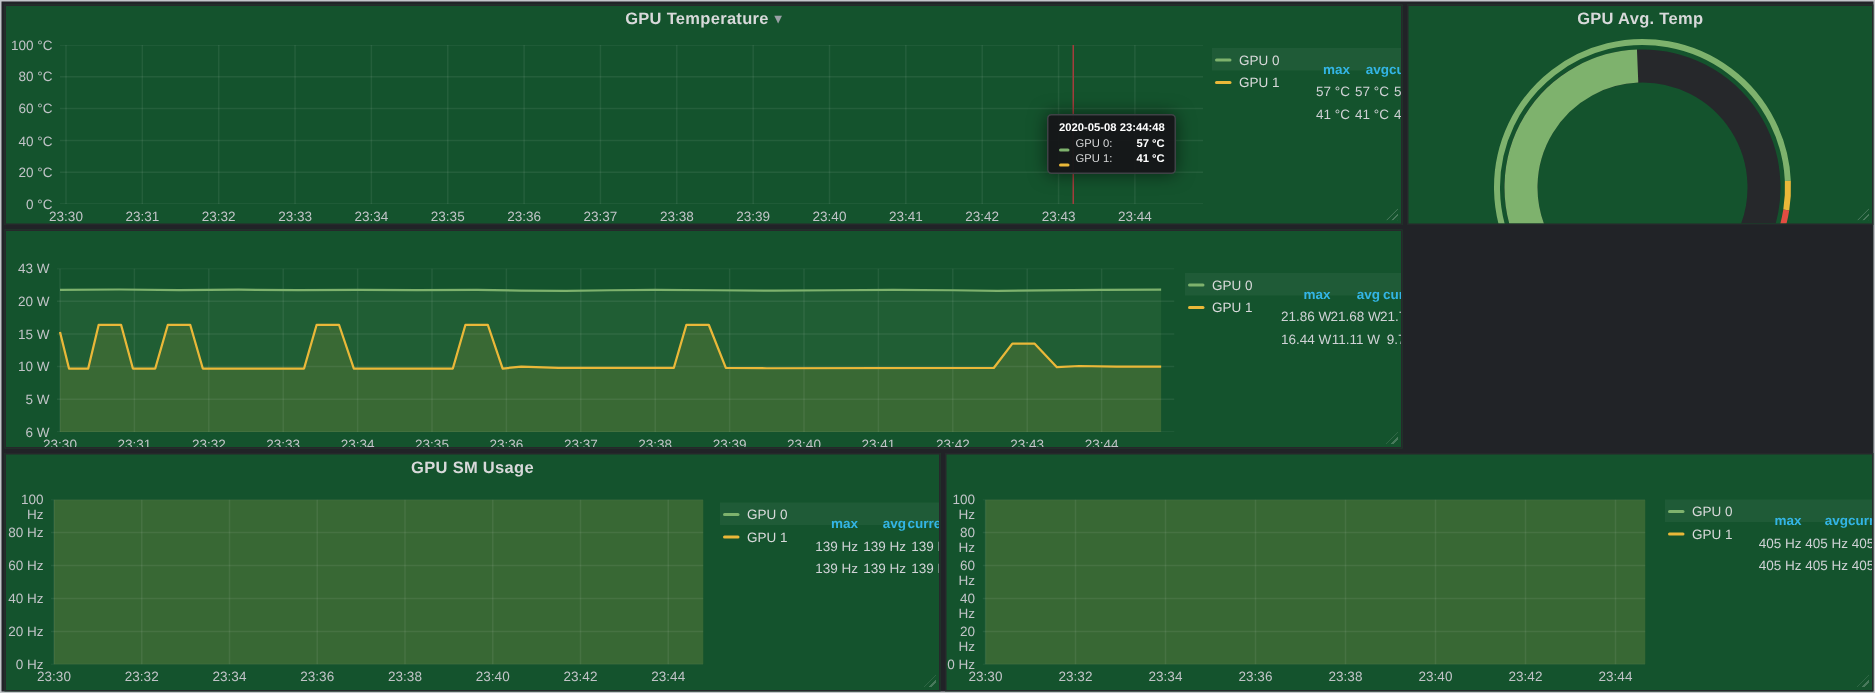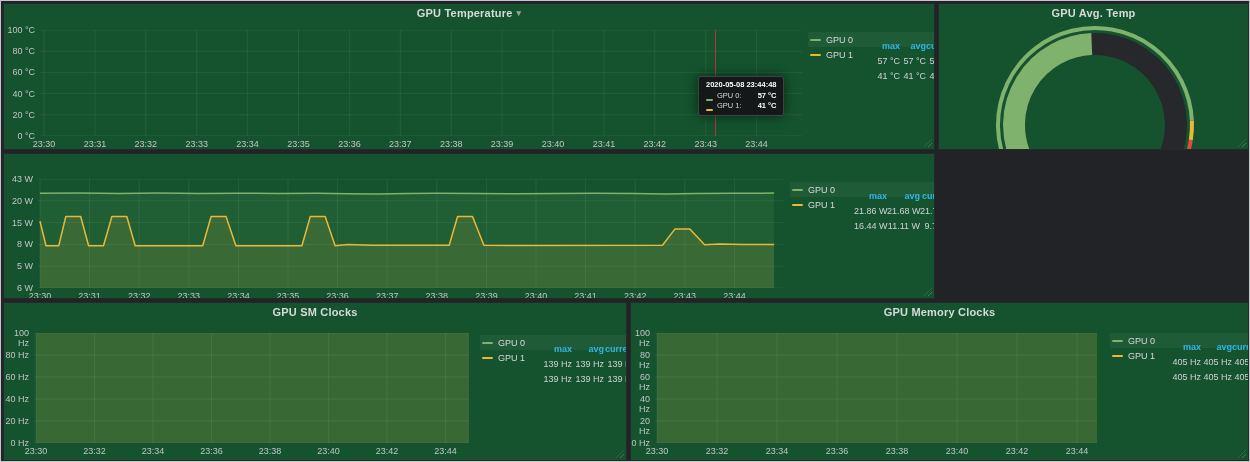"8 W" div.axis-y { text: 8 -> 10 }
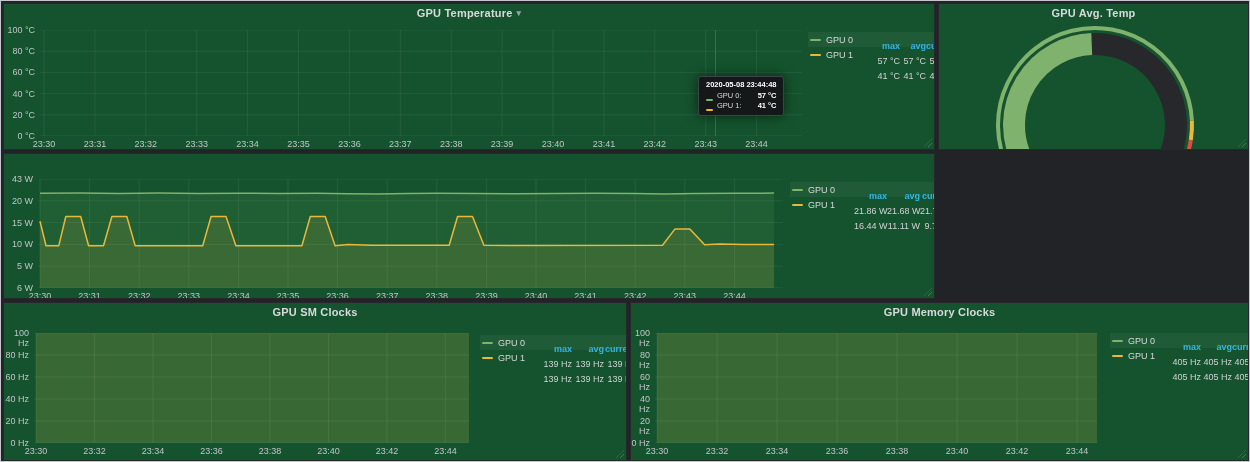"GPU SM Clocks" span { text: Clocks -> Usage }
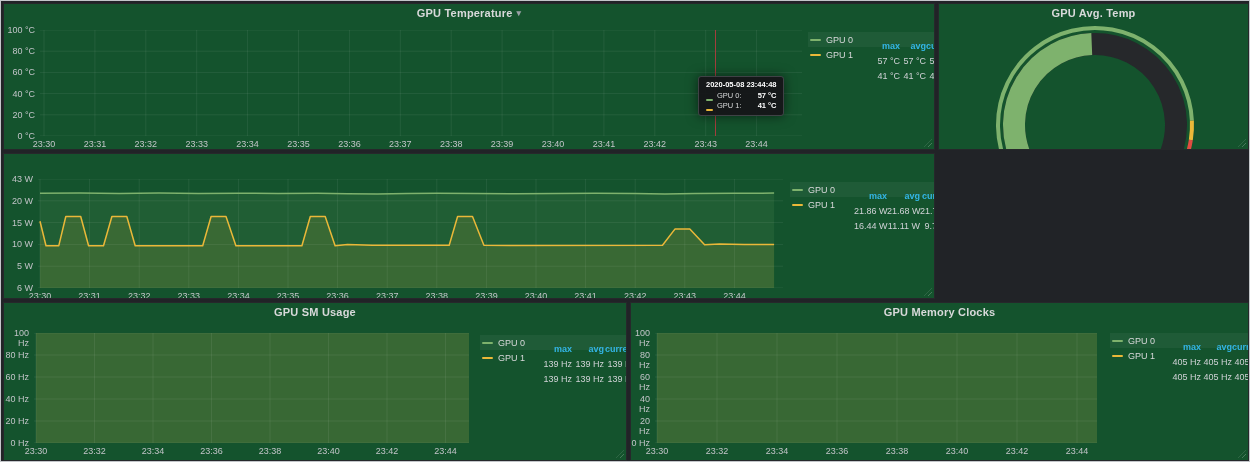"GPU Memory Clocks" div.panel-title { html: <div> <span>GPU Memory Clocks</span> </div> -> none }
